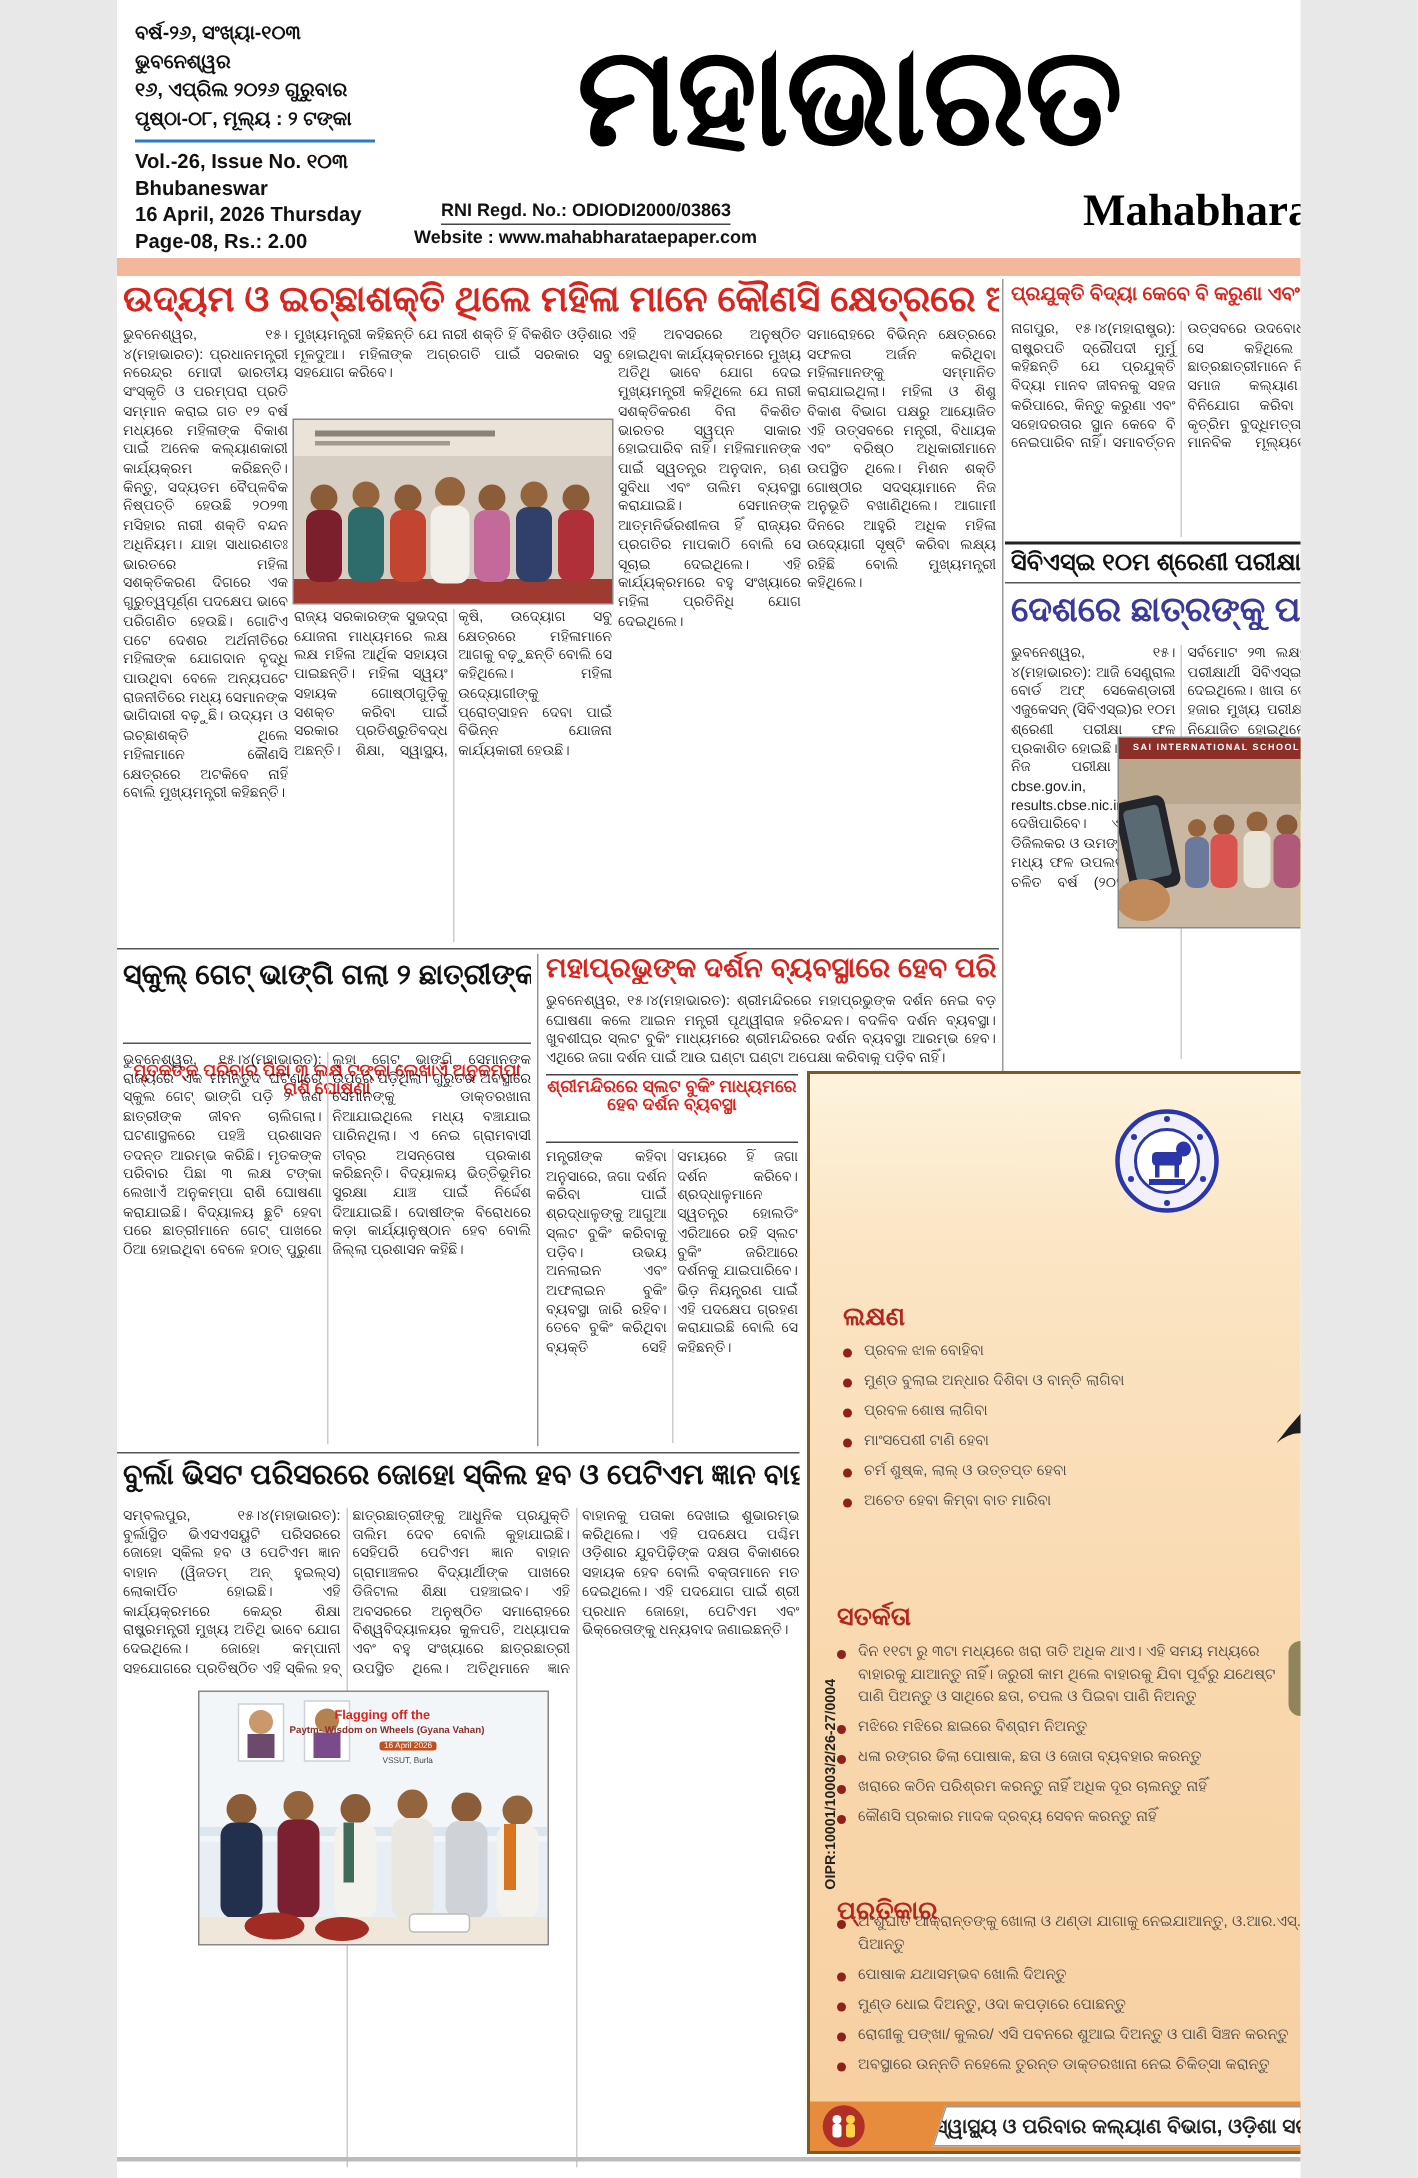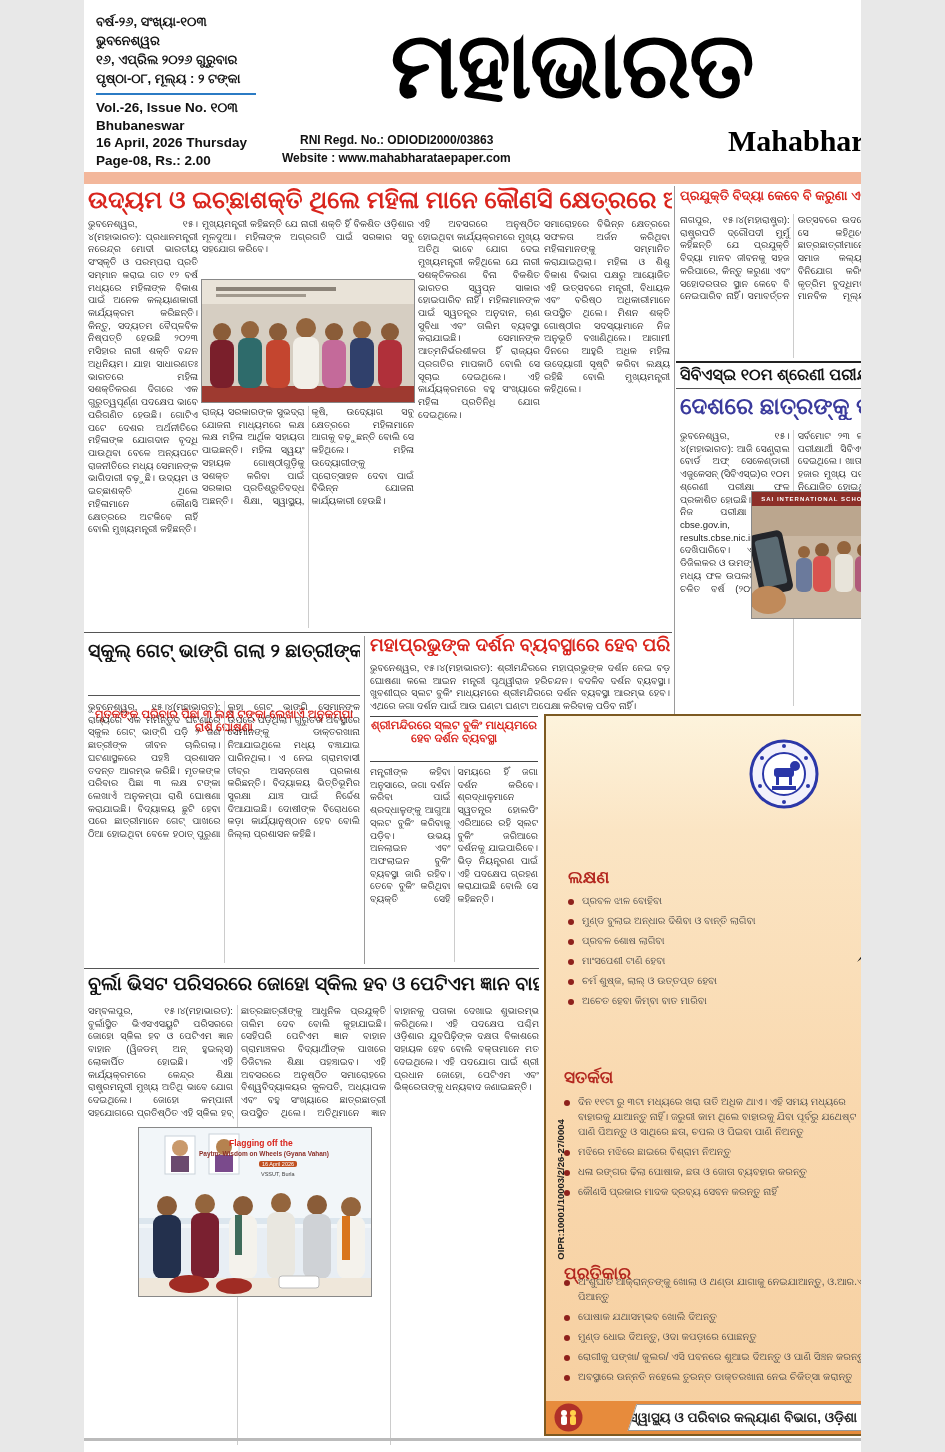"ବର୍ଷ-୨୬, ସଂଖ୍ୟା-୧୦୩" #page { padding-left: none -> 12px }
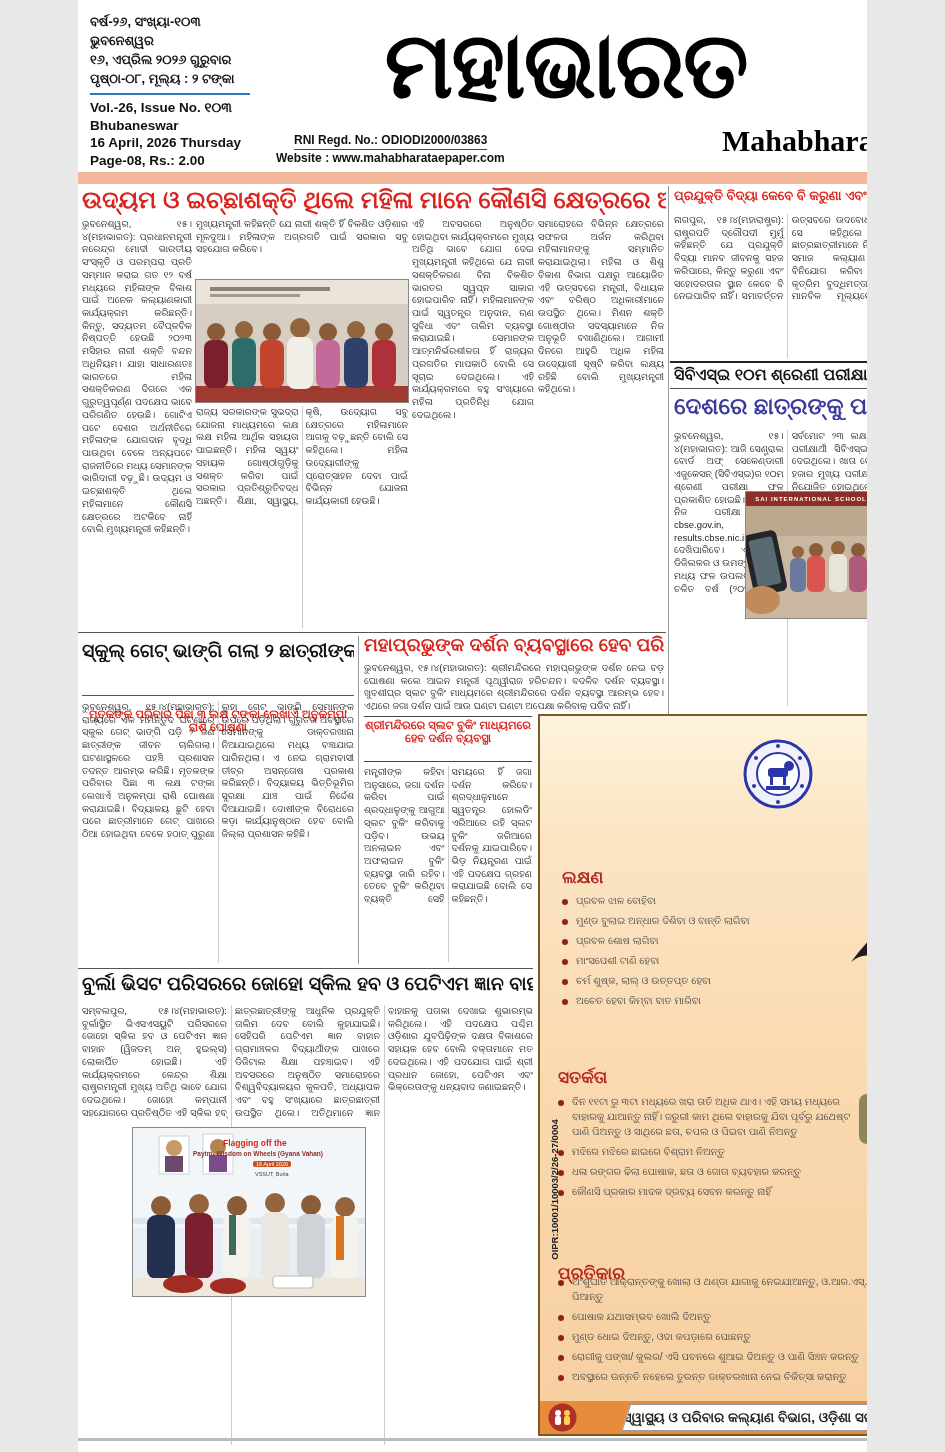"ଖରାରେ କଠିନ ପରିଶ୍ରମ କରନ୍ତୁ ନାହିଁ" li { html: none -> <li><span>ଖରାରେ କଠିନ ପରିଶ୍ରମ କରନ୍ତୁ ନାହିଁ ଅଧିକ ଦୂର ଚାଲନ୍ତୁ ନାହିଁ</span></li> }
